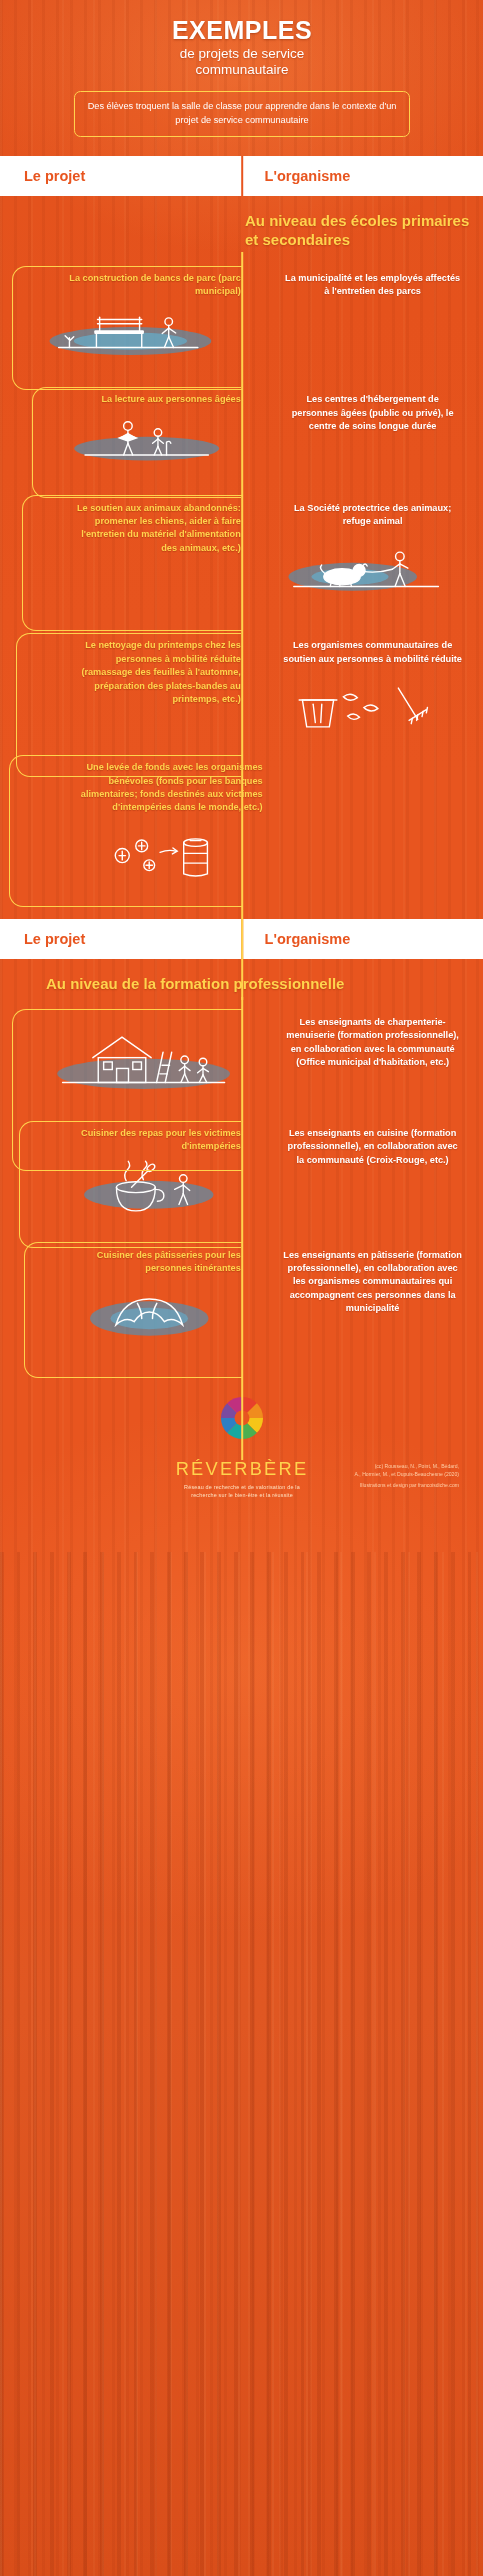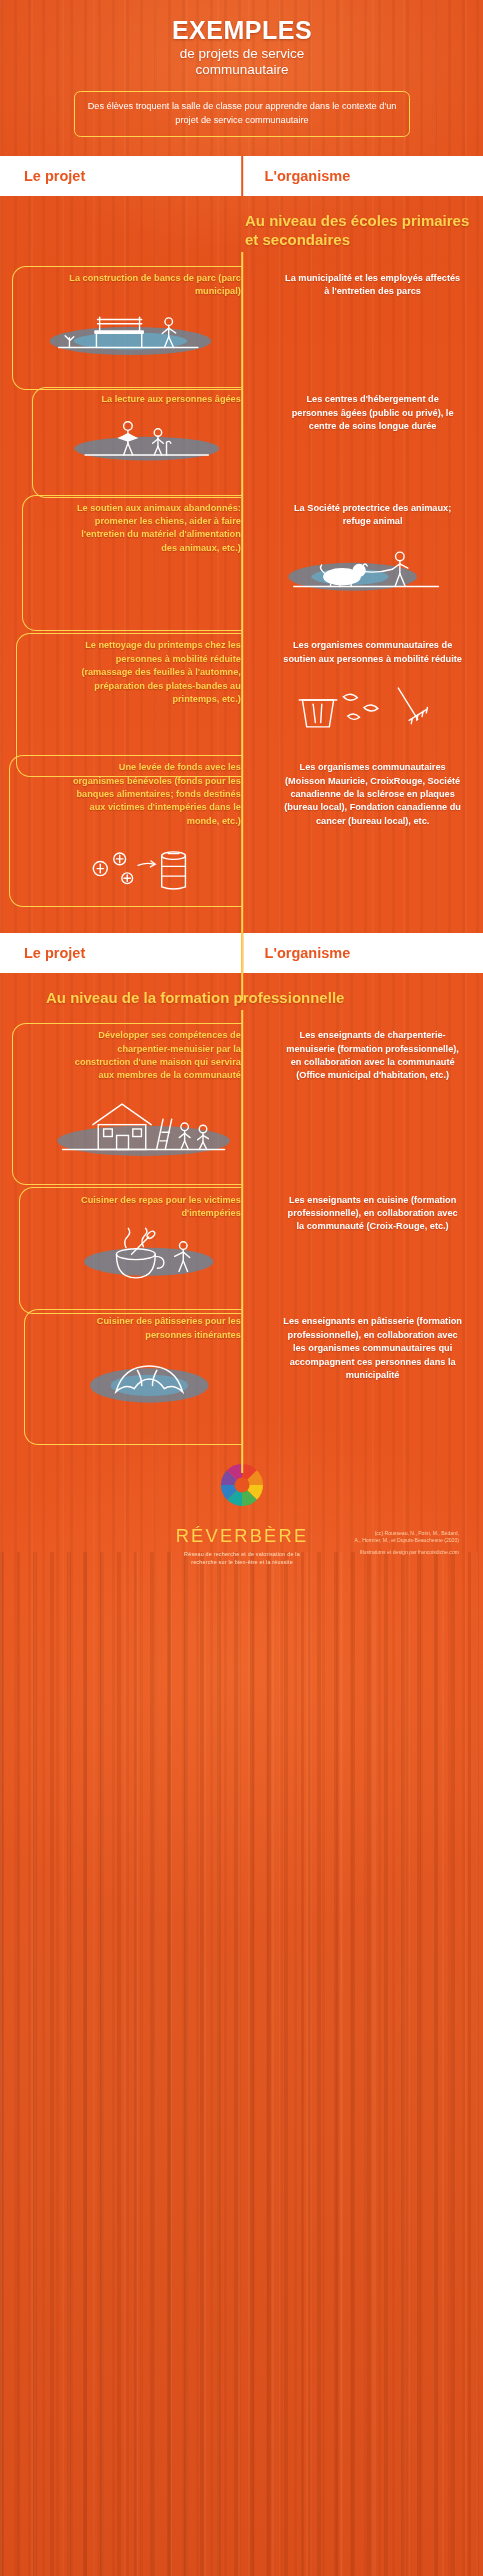"Les organismes communautaires (Moisson" div.col-right { html: <div> <div>Les organismes communautaires (Moisson Mauricie, CroixRouge, Société canadienne de la sclérose en plaques (bureau local), Fondation canadienne du cancer (bureau local), etc.</div> </div> -> none }
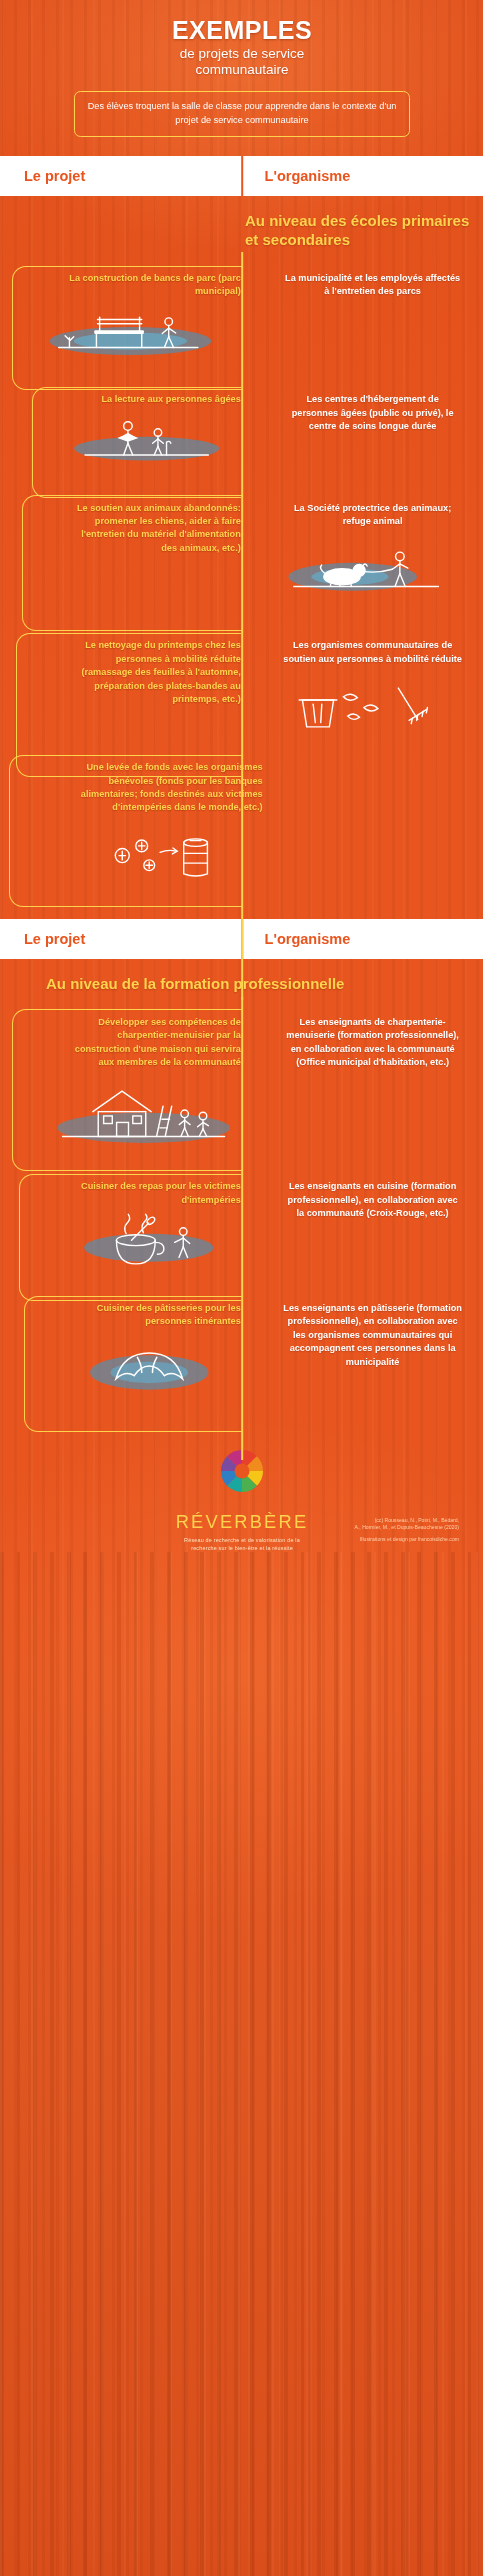"Développer ses compétences de" div.txt { html: <div>Développer ses compétences de charpentier-menuisier par la construction d'une maison qui servira aux membres de la communauté</div> -> none }
